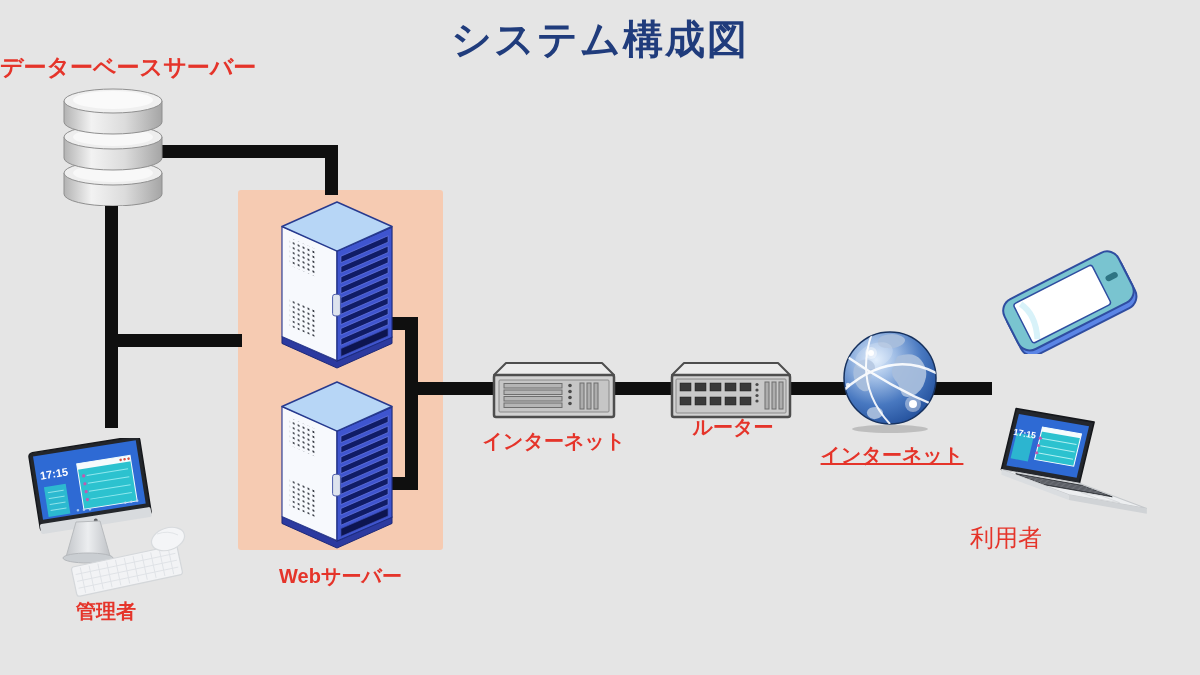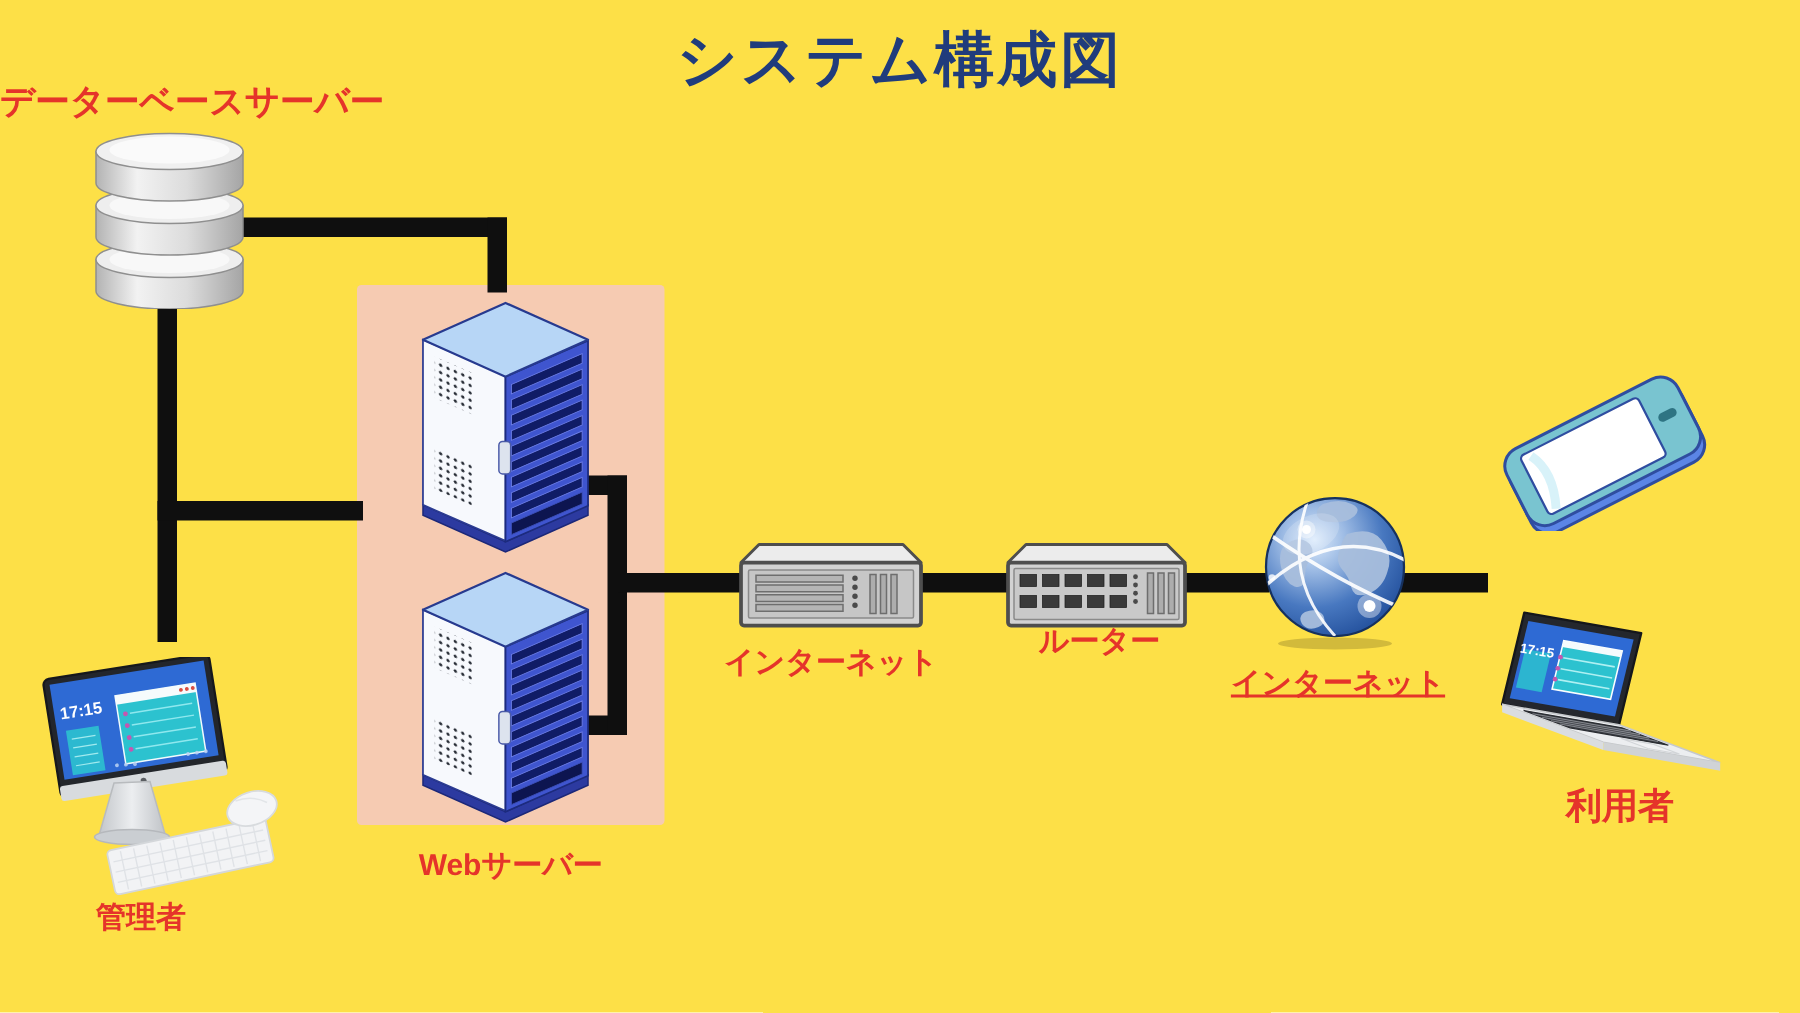"システム構成図" .canvas { background: #fde047 -> #e5e5e5 }
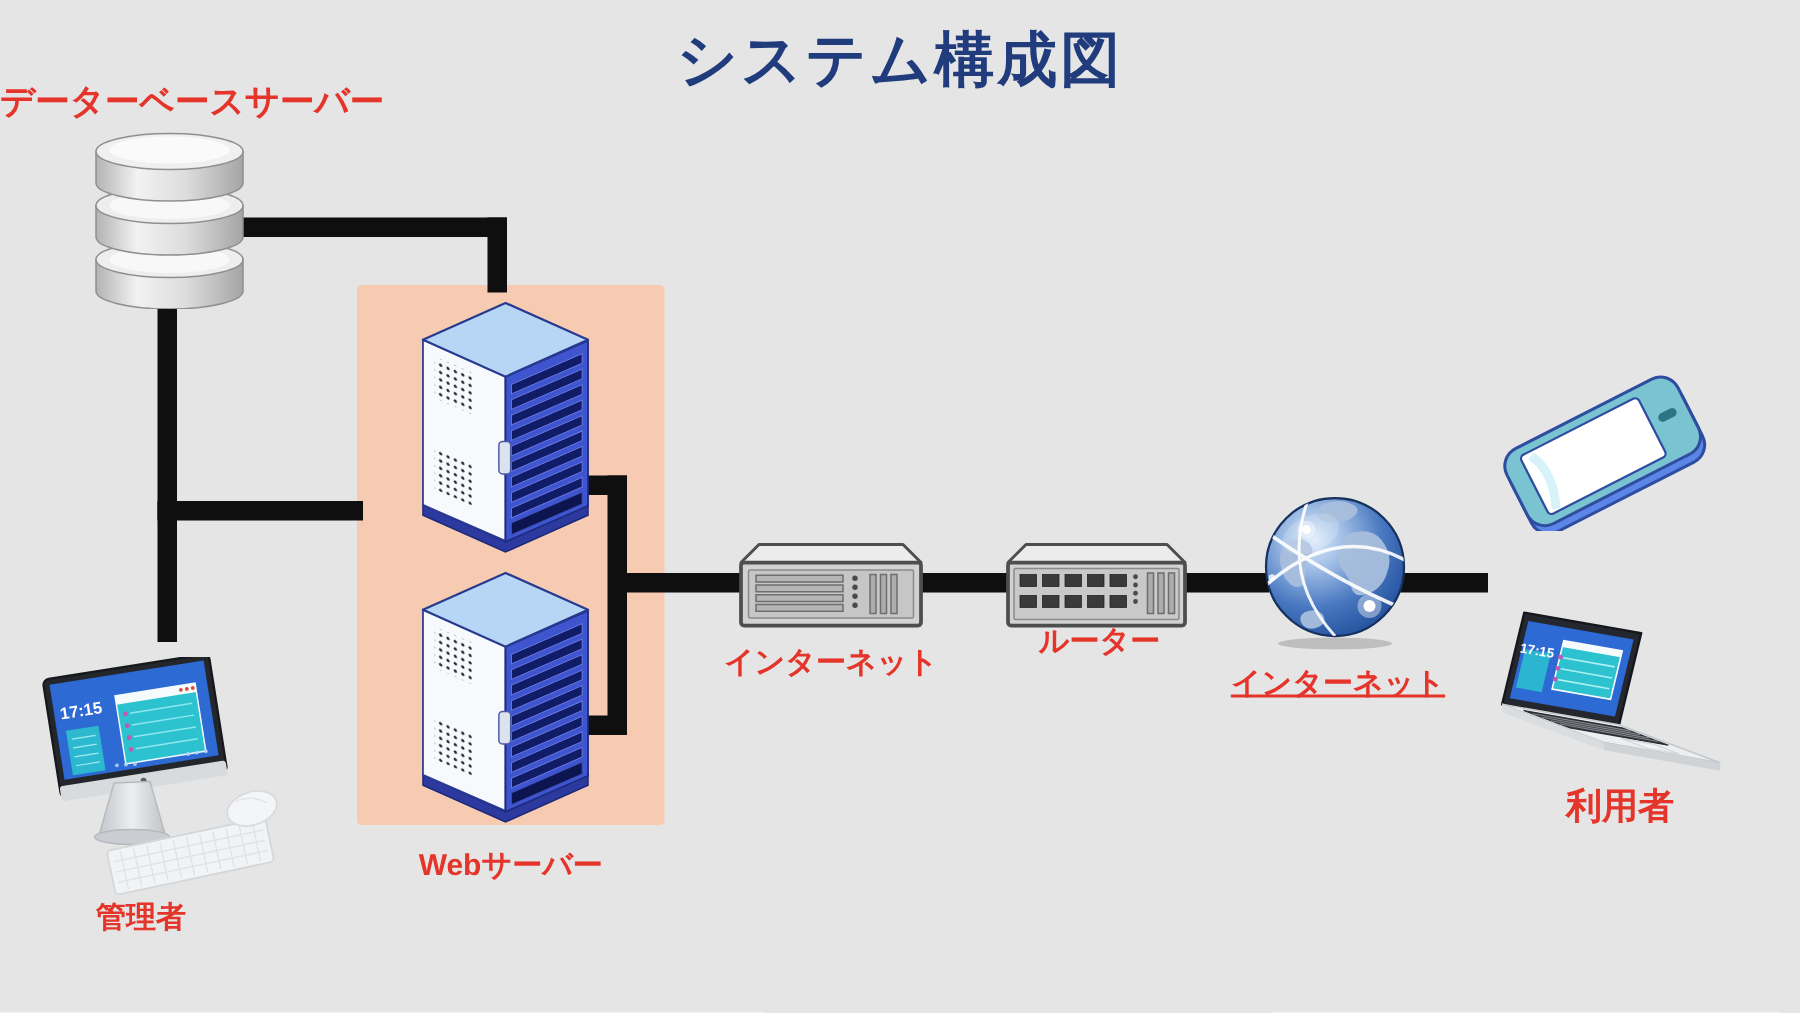"利用者" .users-label { font-weight: bold -> normal; text-align: center -> left }
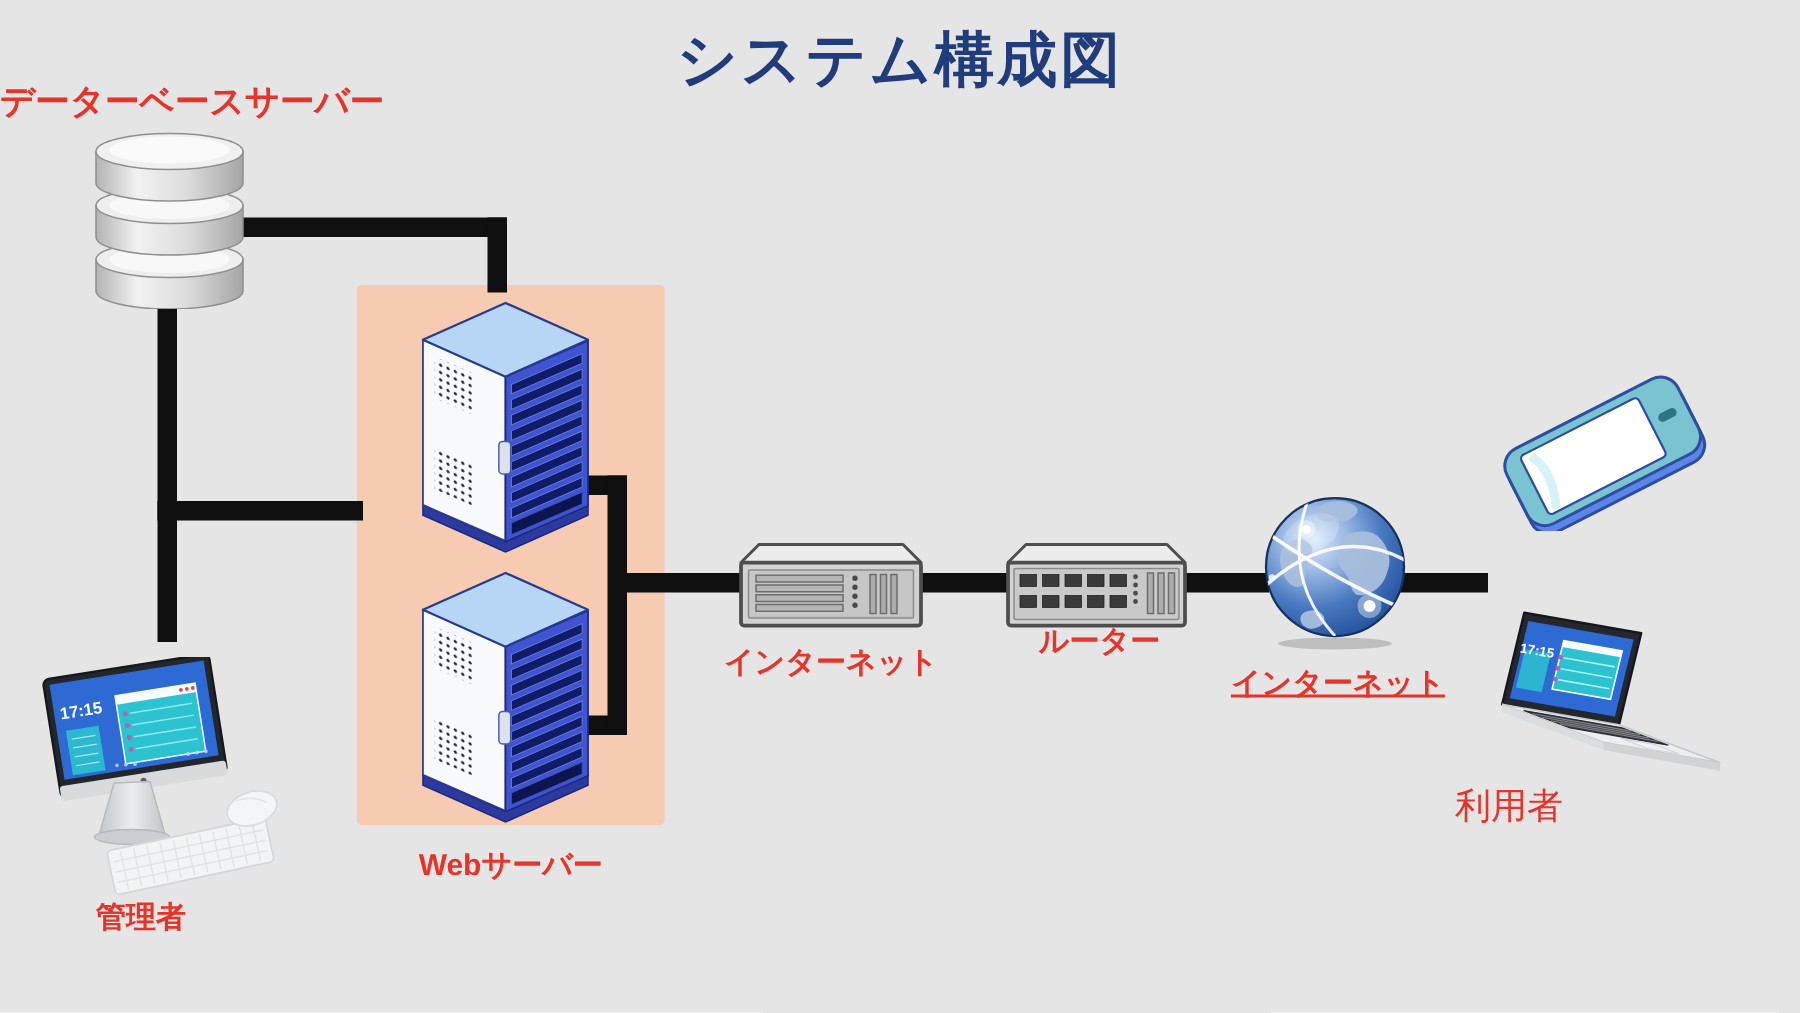"管理者" div.label { left: 14px -> 26px }
